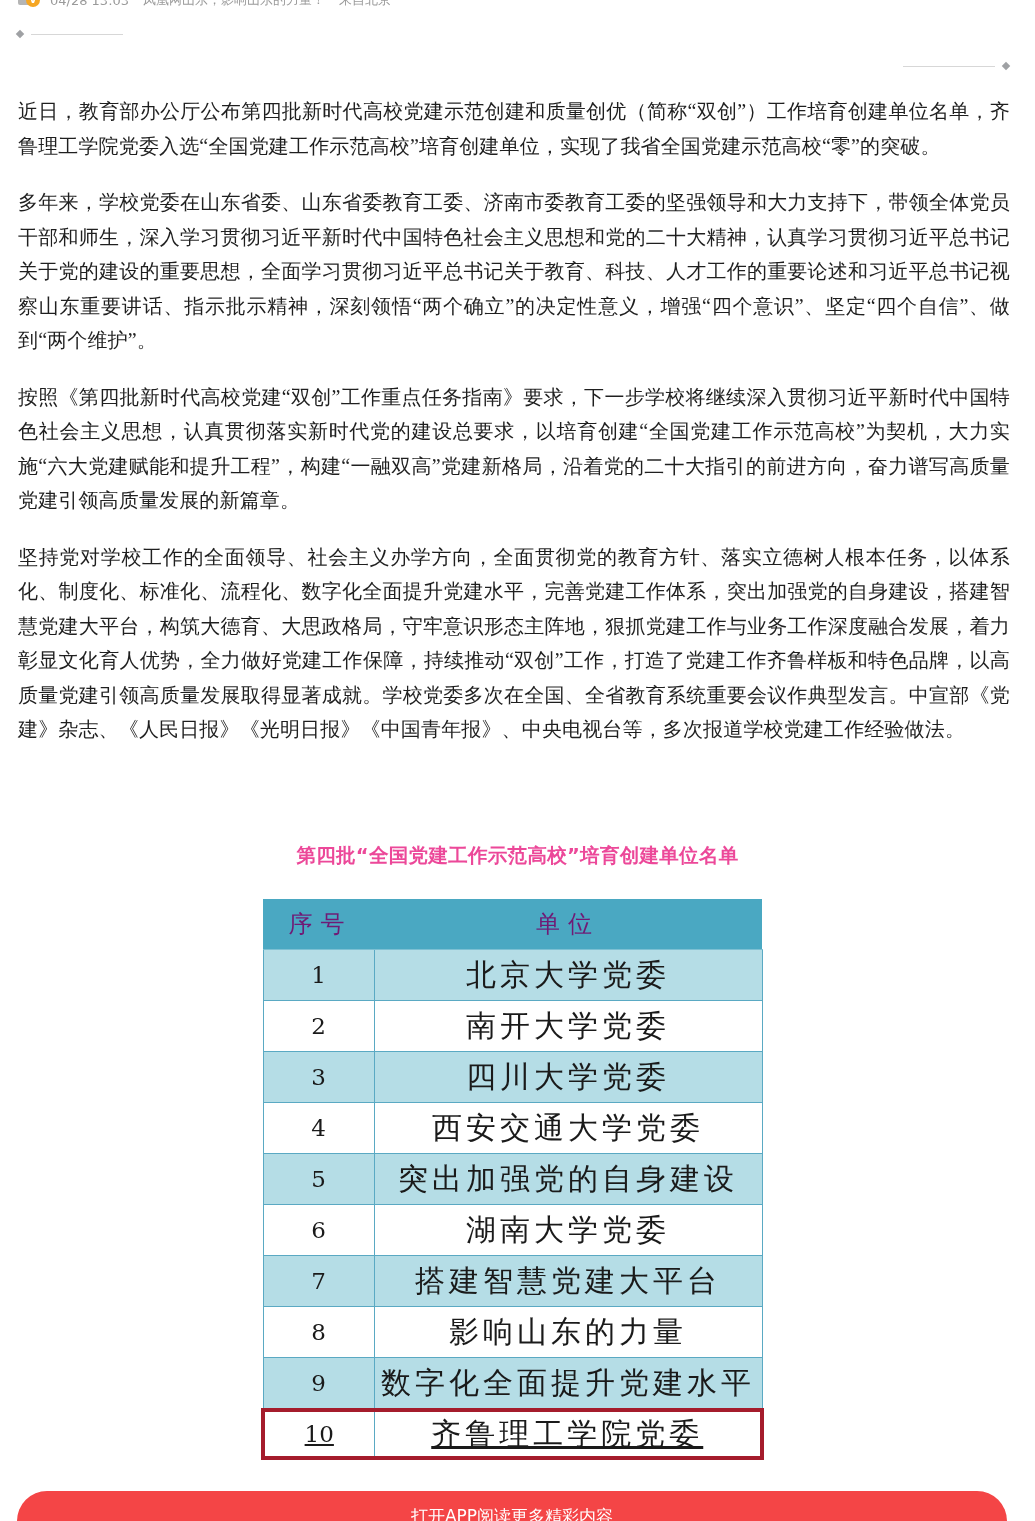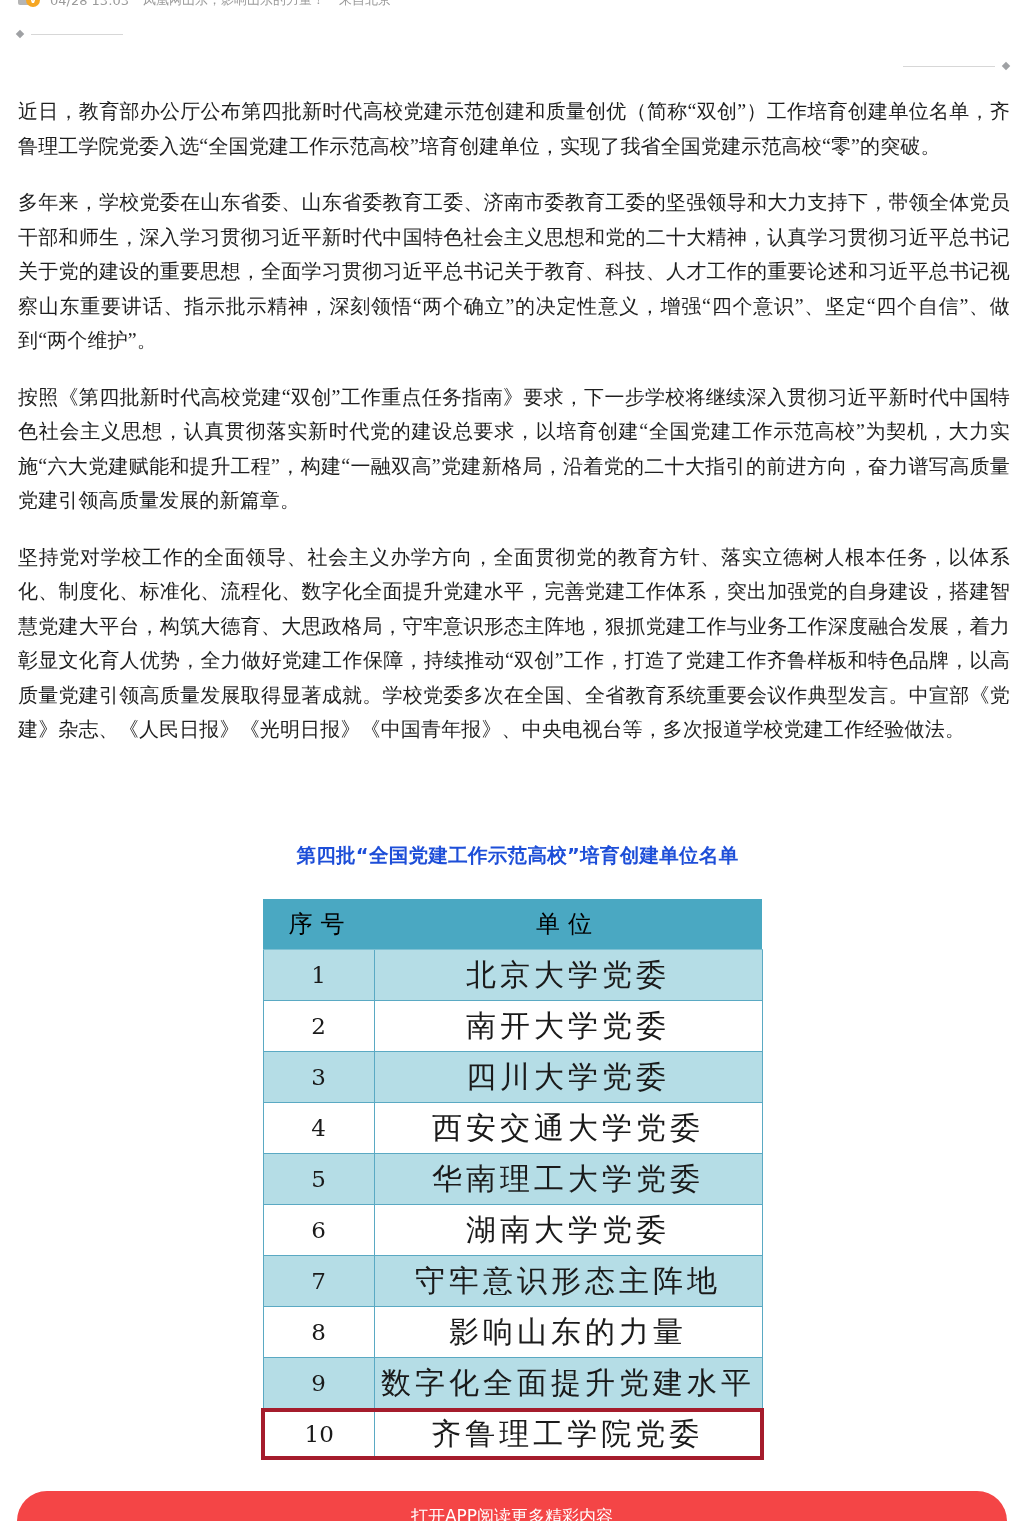"第四批“全国党建工作示范高校”培育创建单位名单" .table-title { color: #1d4ed8 -> #ec4899 }
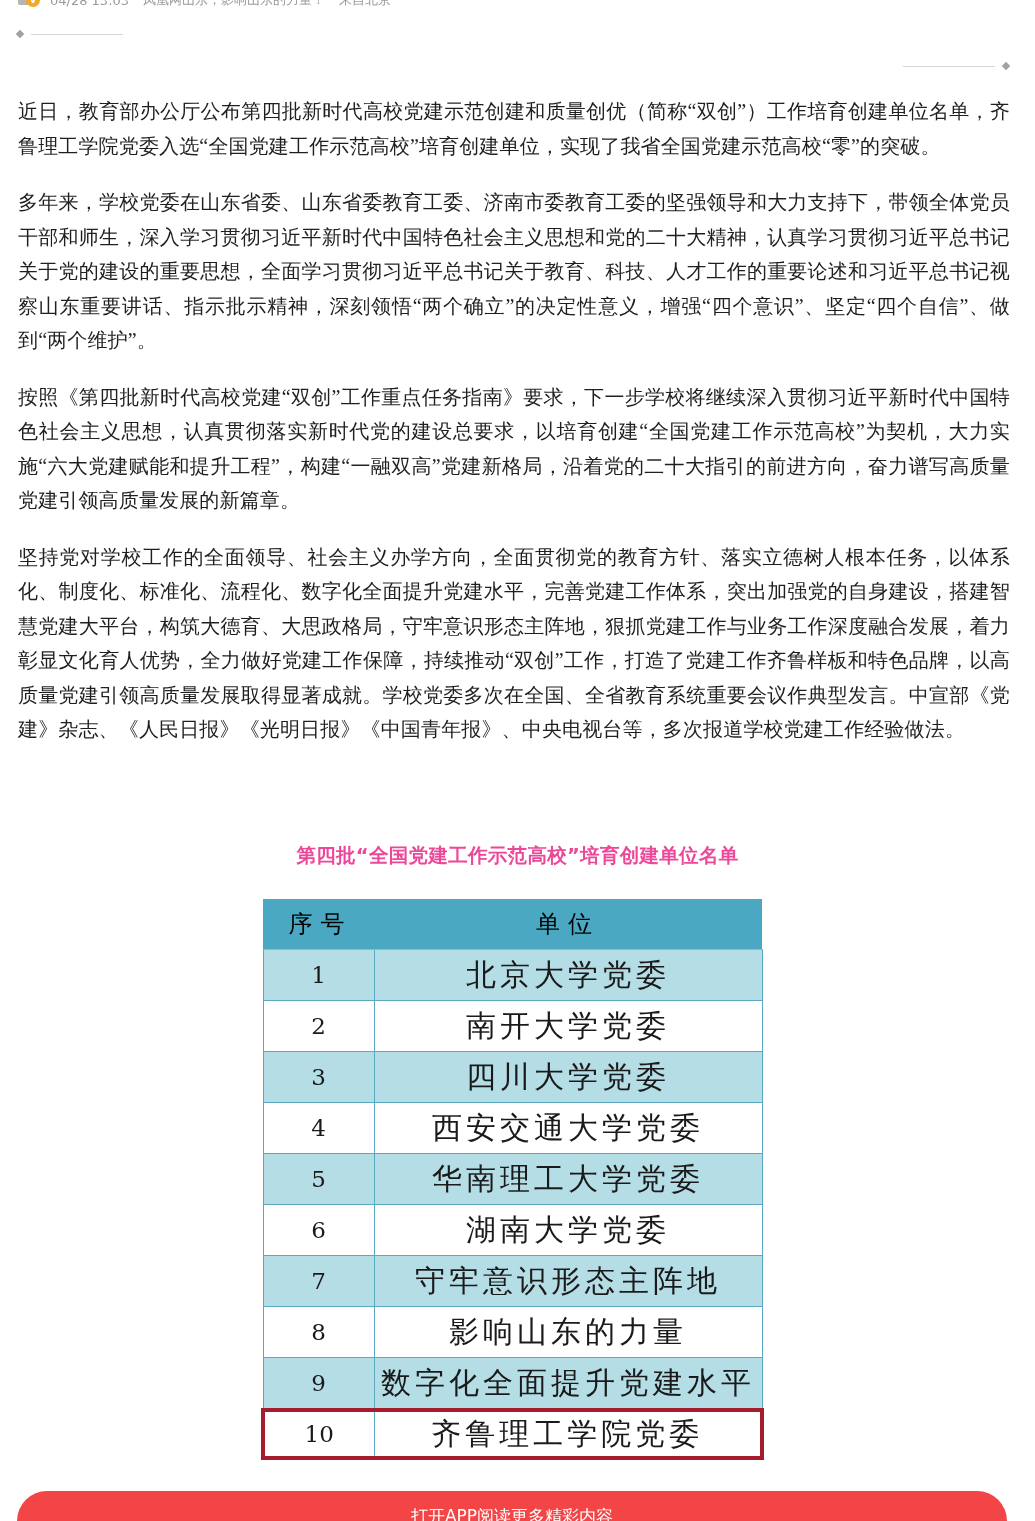"序号" .unit-table th { color: #000000 -> #701a75 }
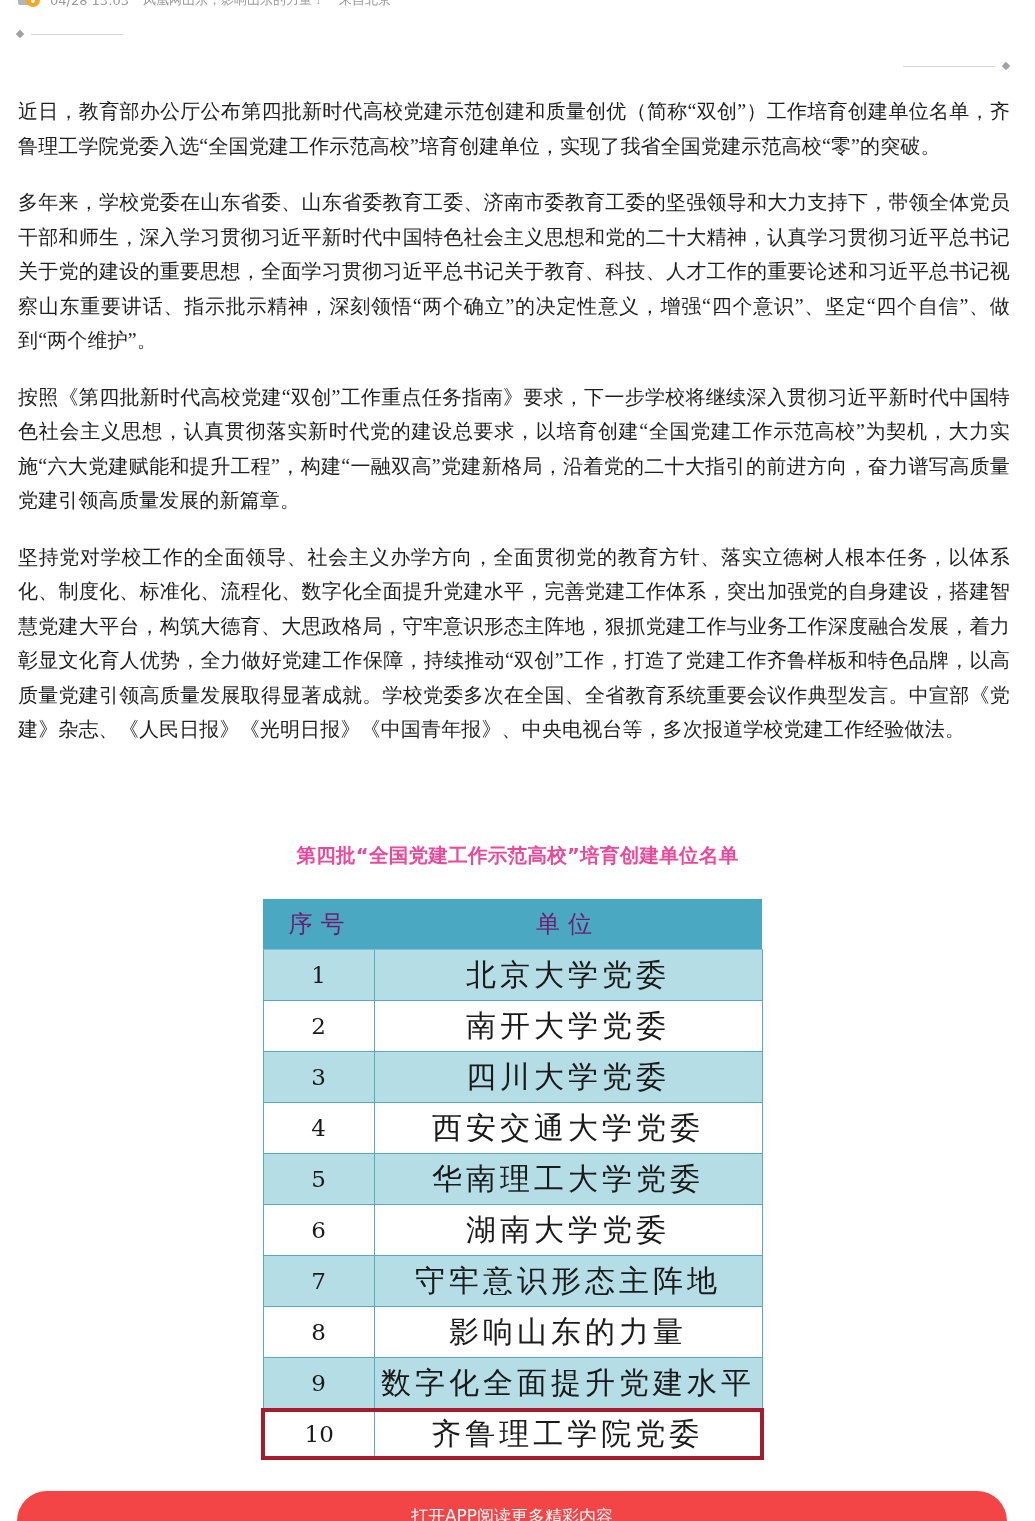"华南理工大学党委" td.unit { text: 华南理工大学党委 -> 突出加强党的自身建设 }
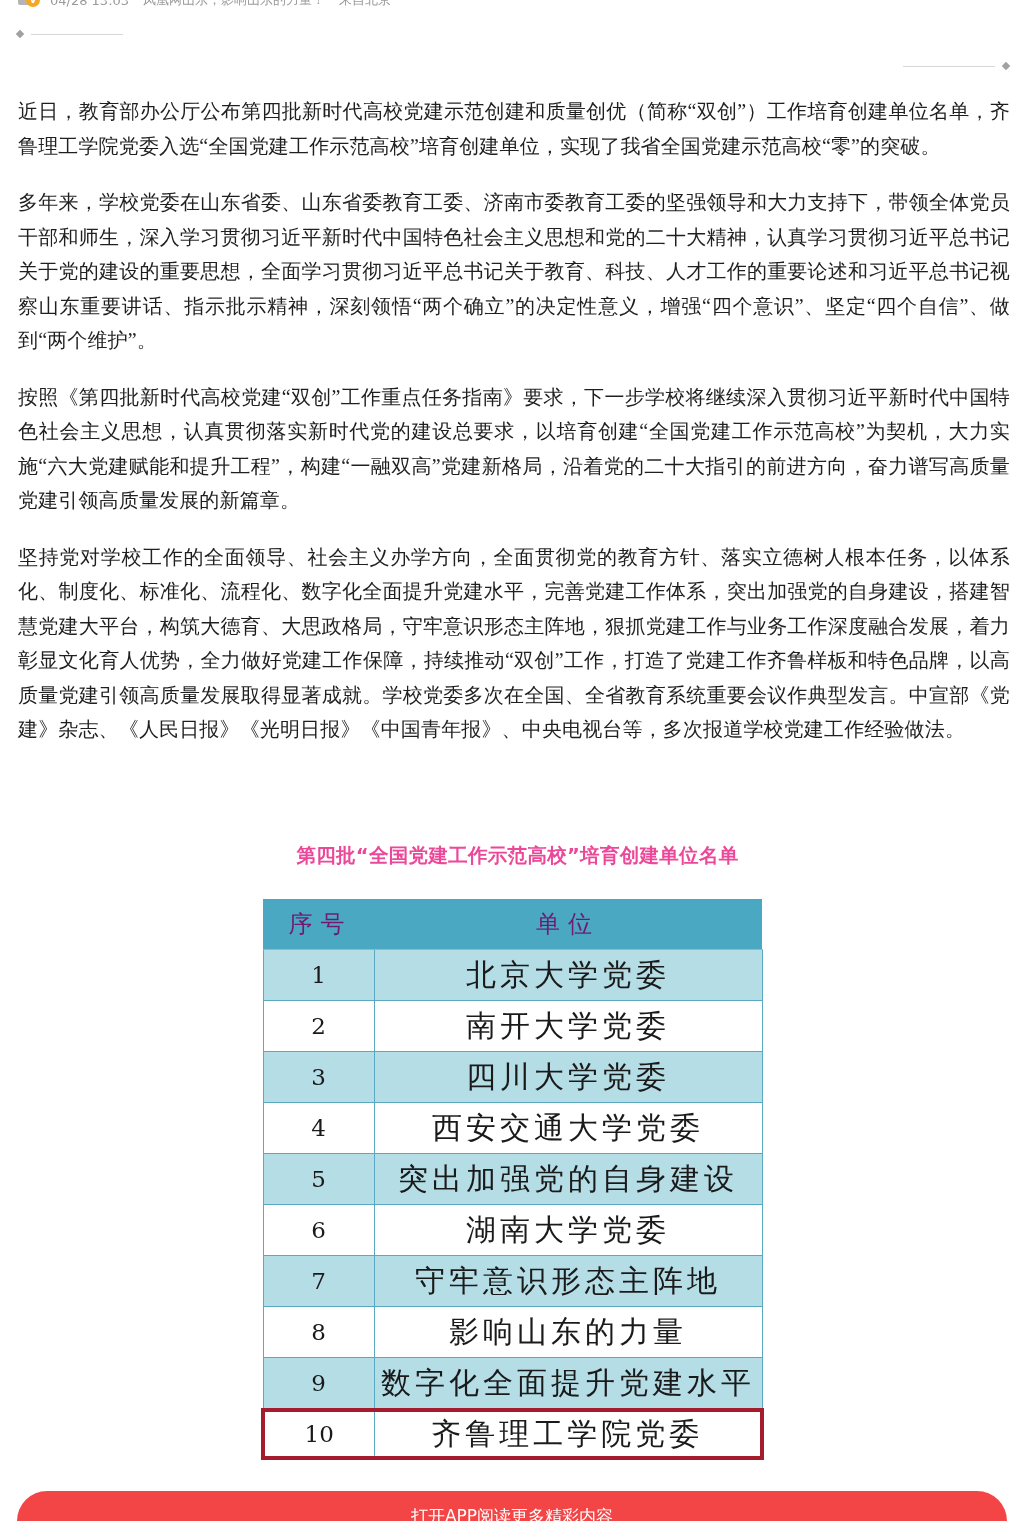"守牢意识形态主阵地" td.unit { text: 守牢意识形态主阵地 -> 搭建智慧党建大平台 }
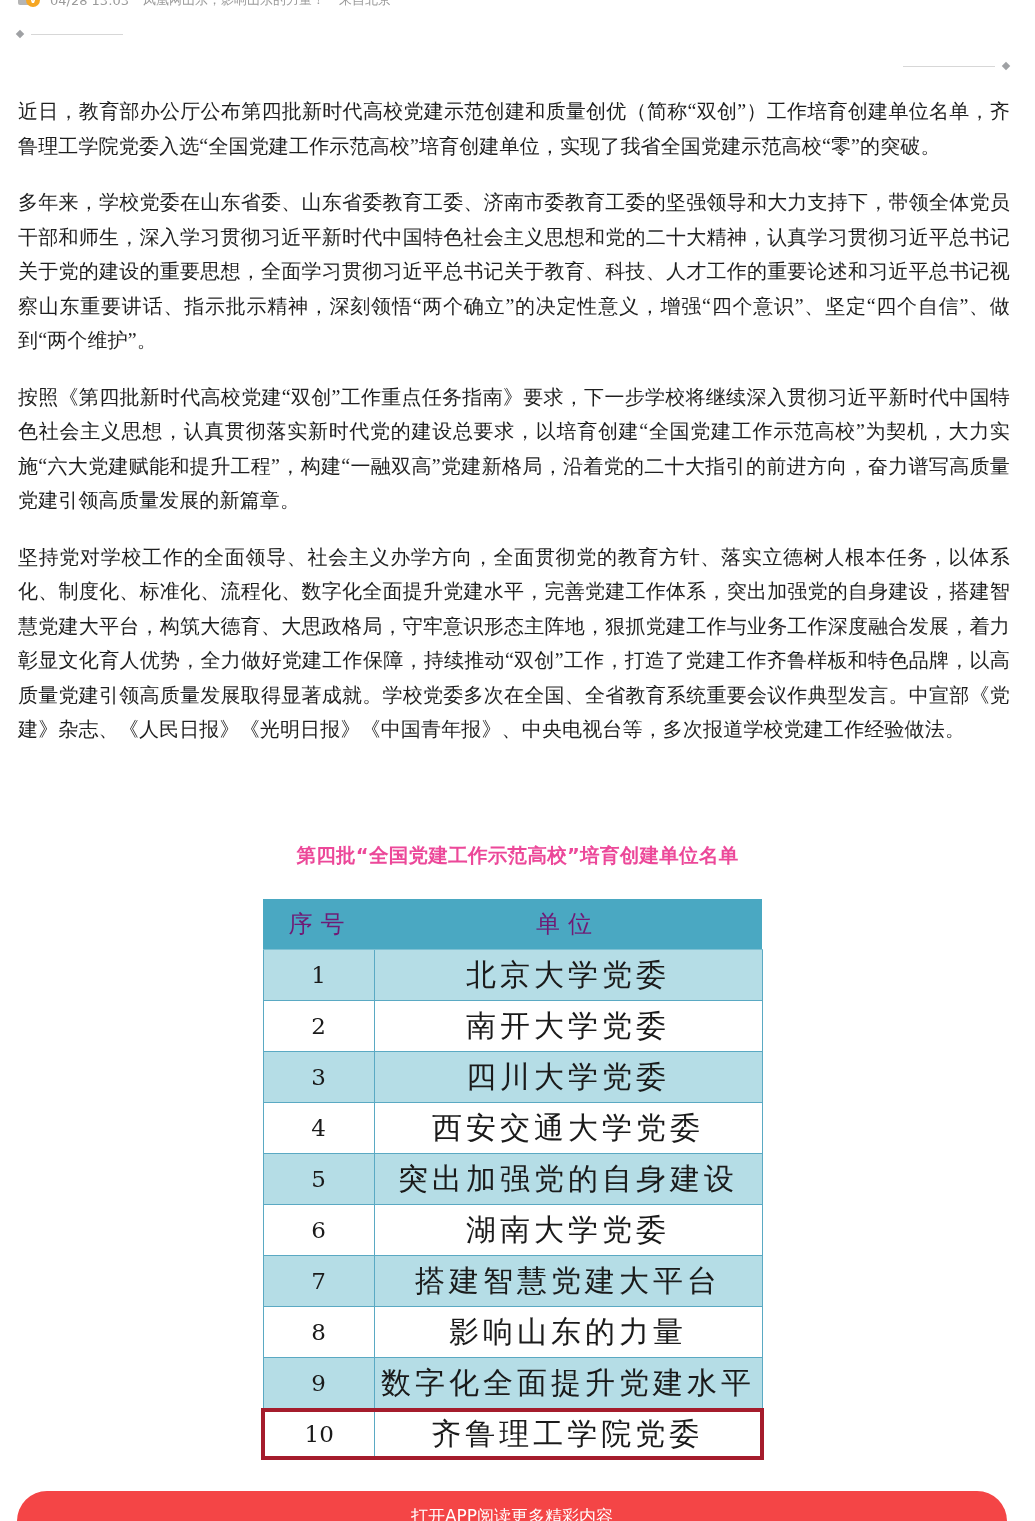"10" .unit-table tr.highlight td { text-decoration: none -> underline }
